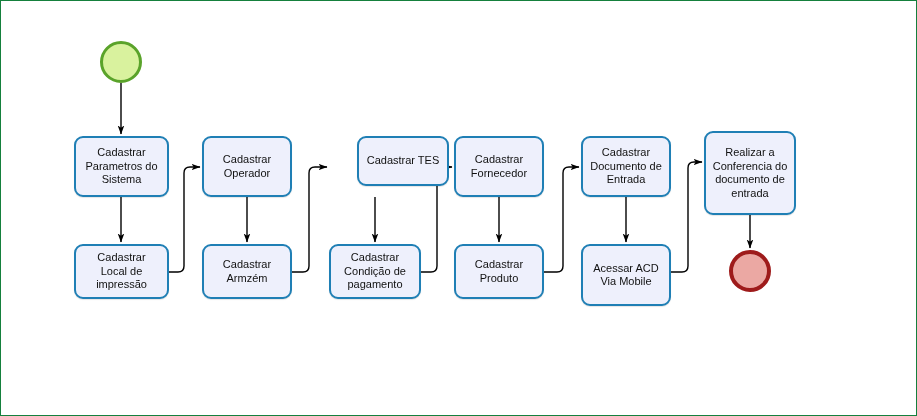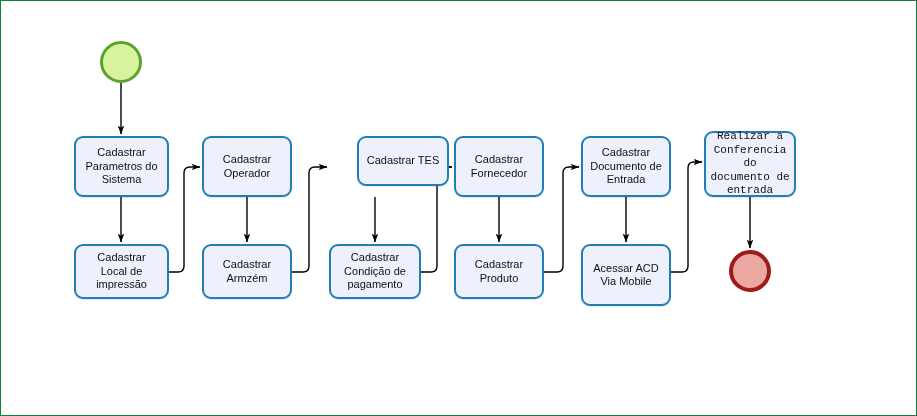"Realizar a" div.task { font-family: Liberation Mono, monospace -> none; height: 66px -> 84px }
